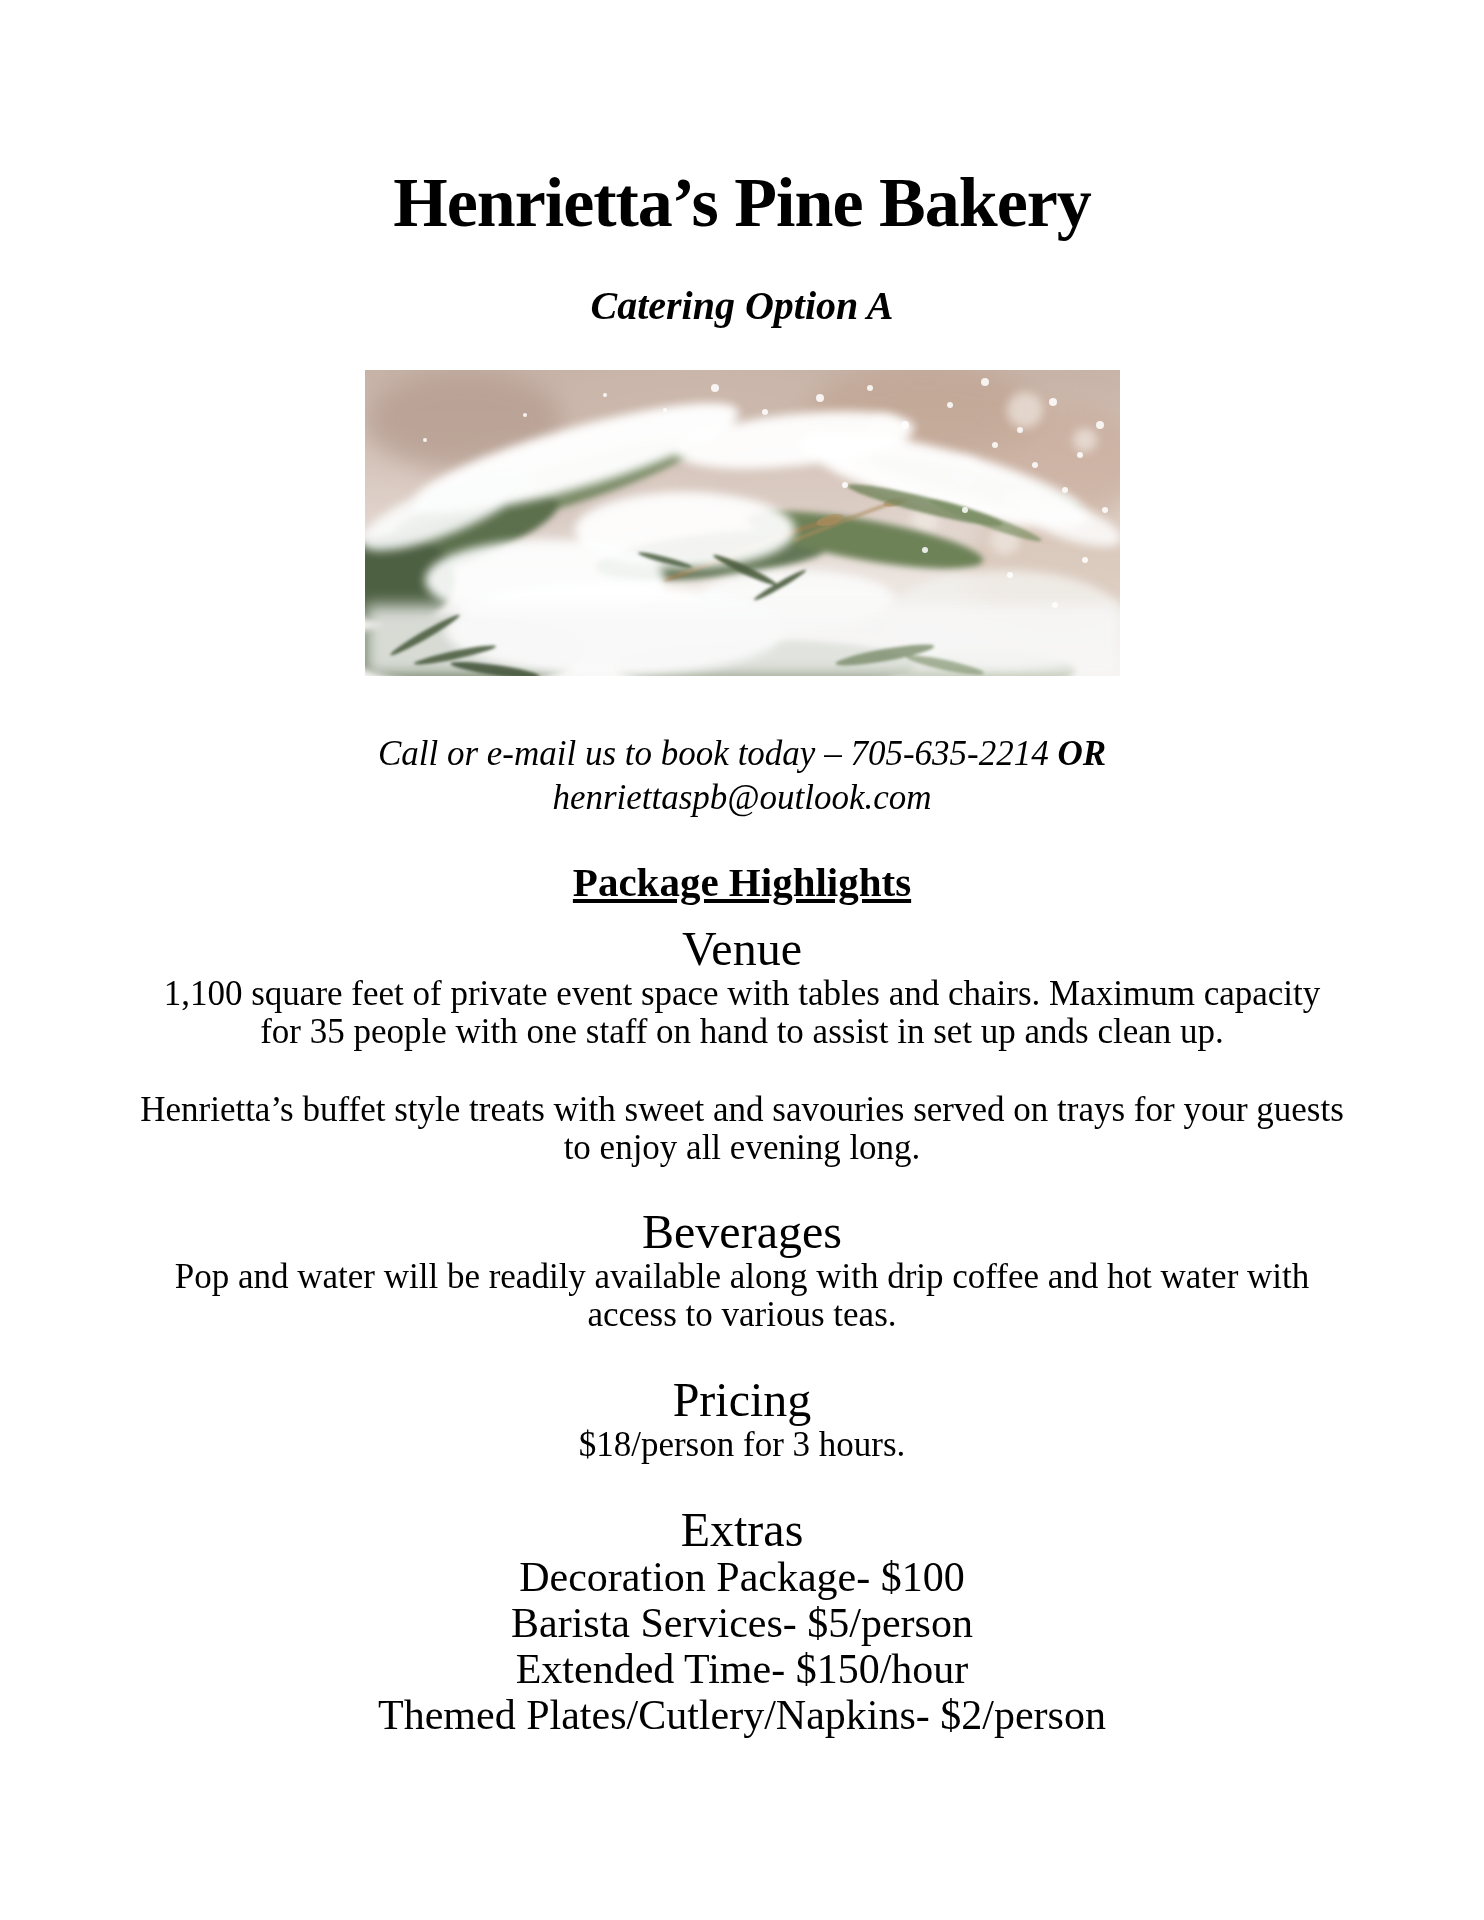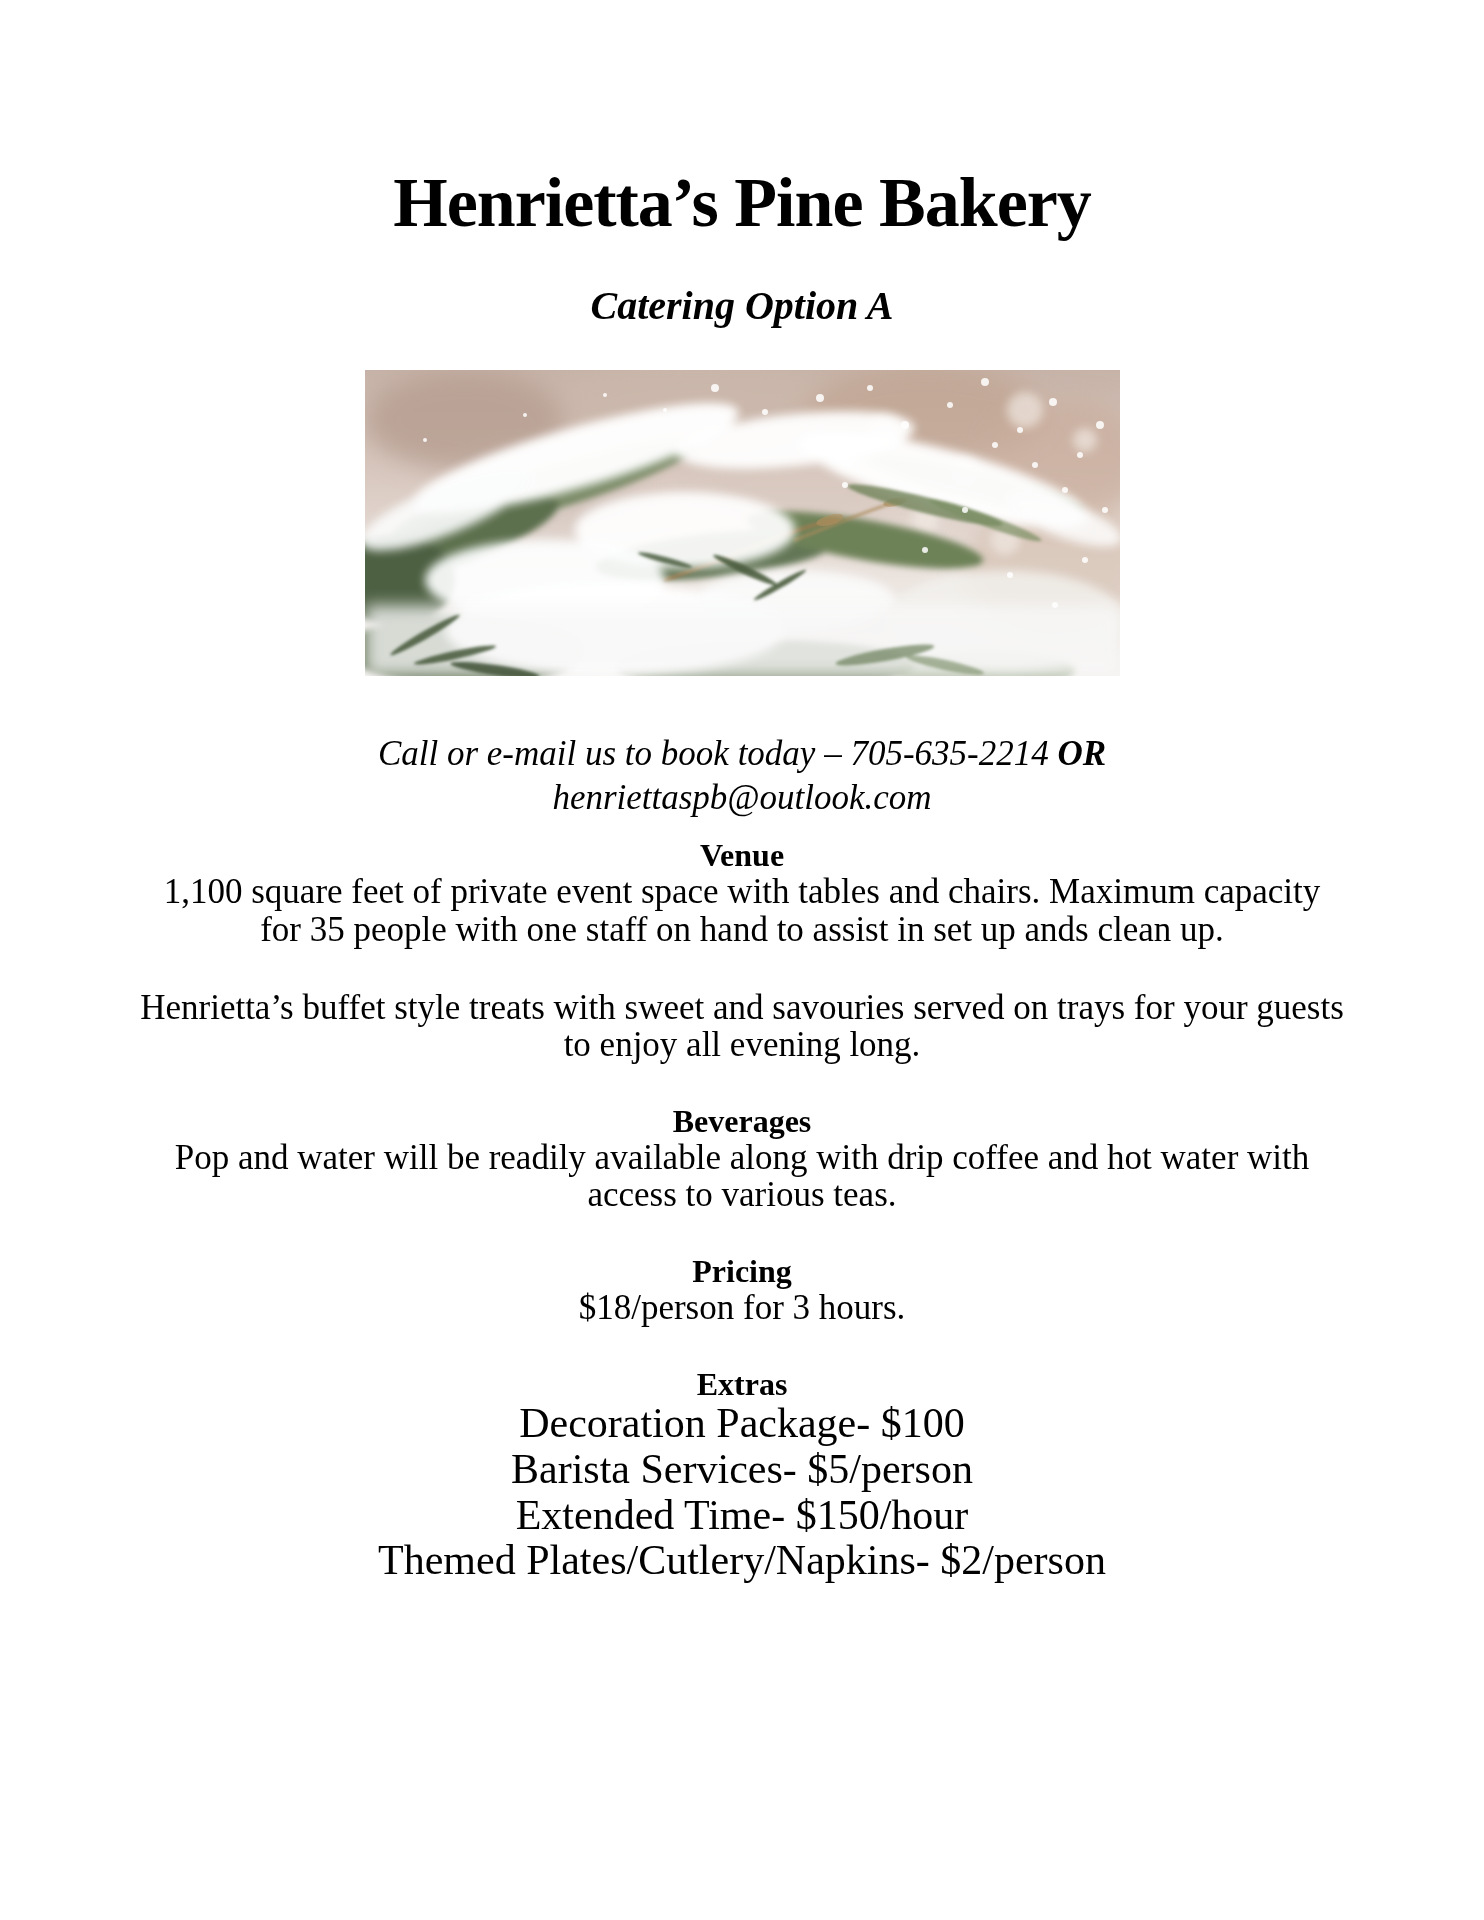"Package Highlights" div.pkg-header-wrap { html: none -> <div> <span>Package Highlights</span> </div> }
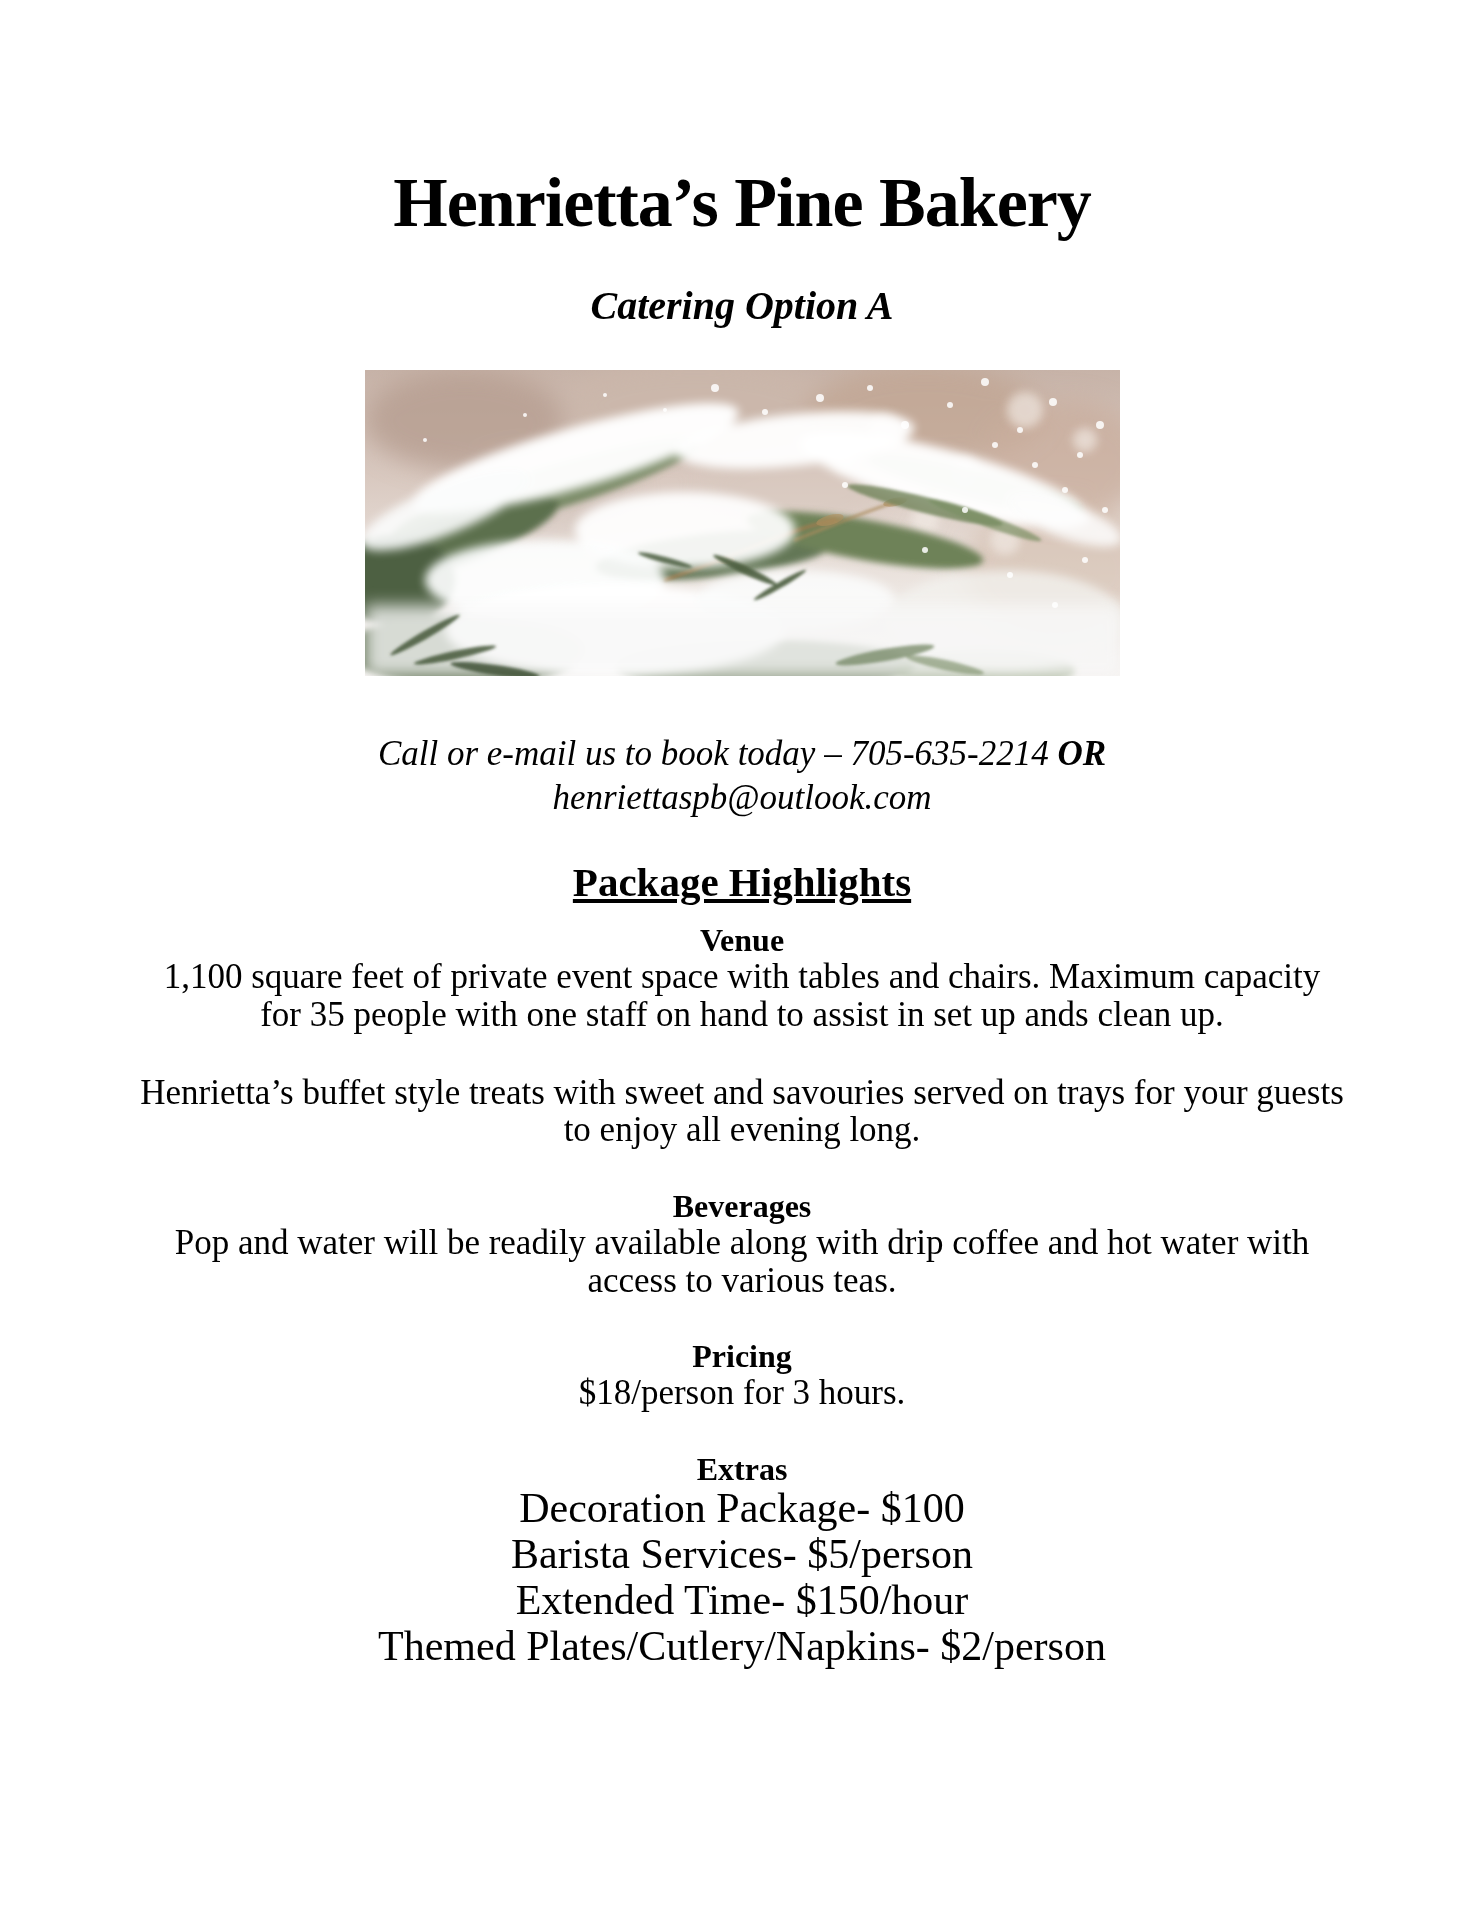"Venue" .section-heading { font-size: 32px -> 48px; font-weight: bold -> normal }
